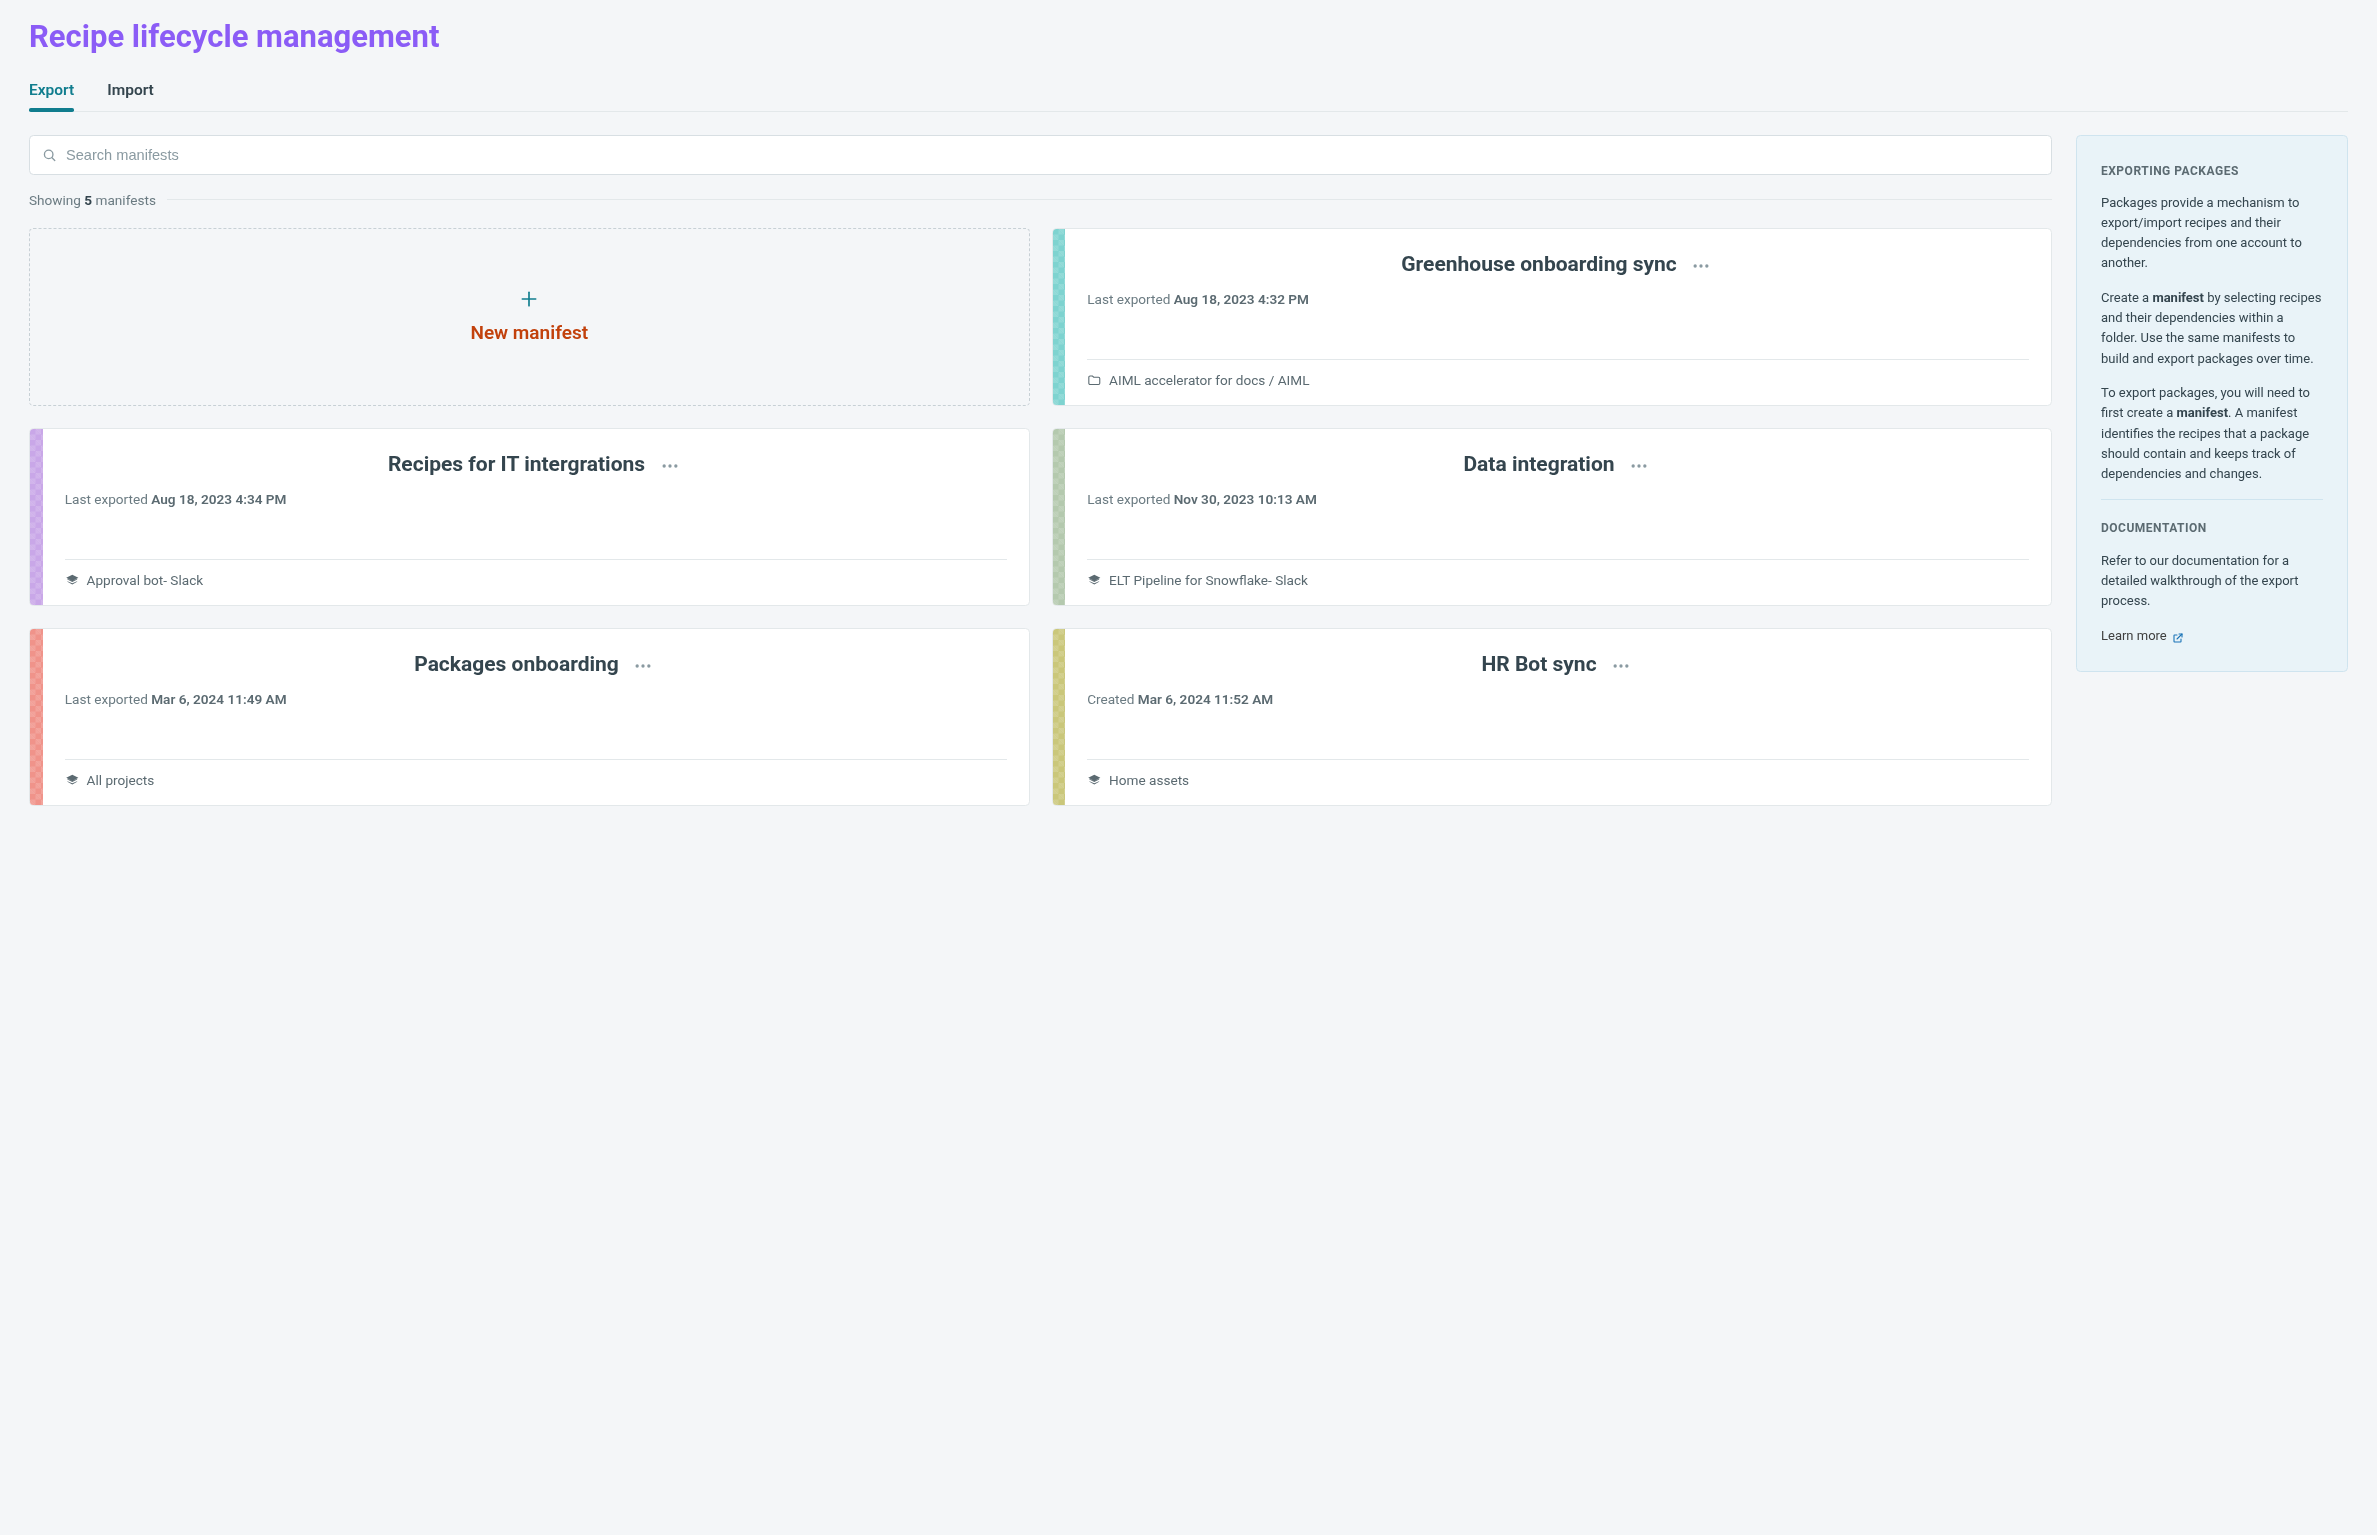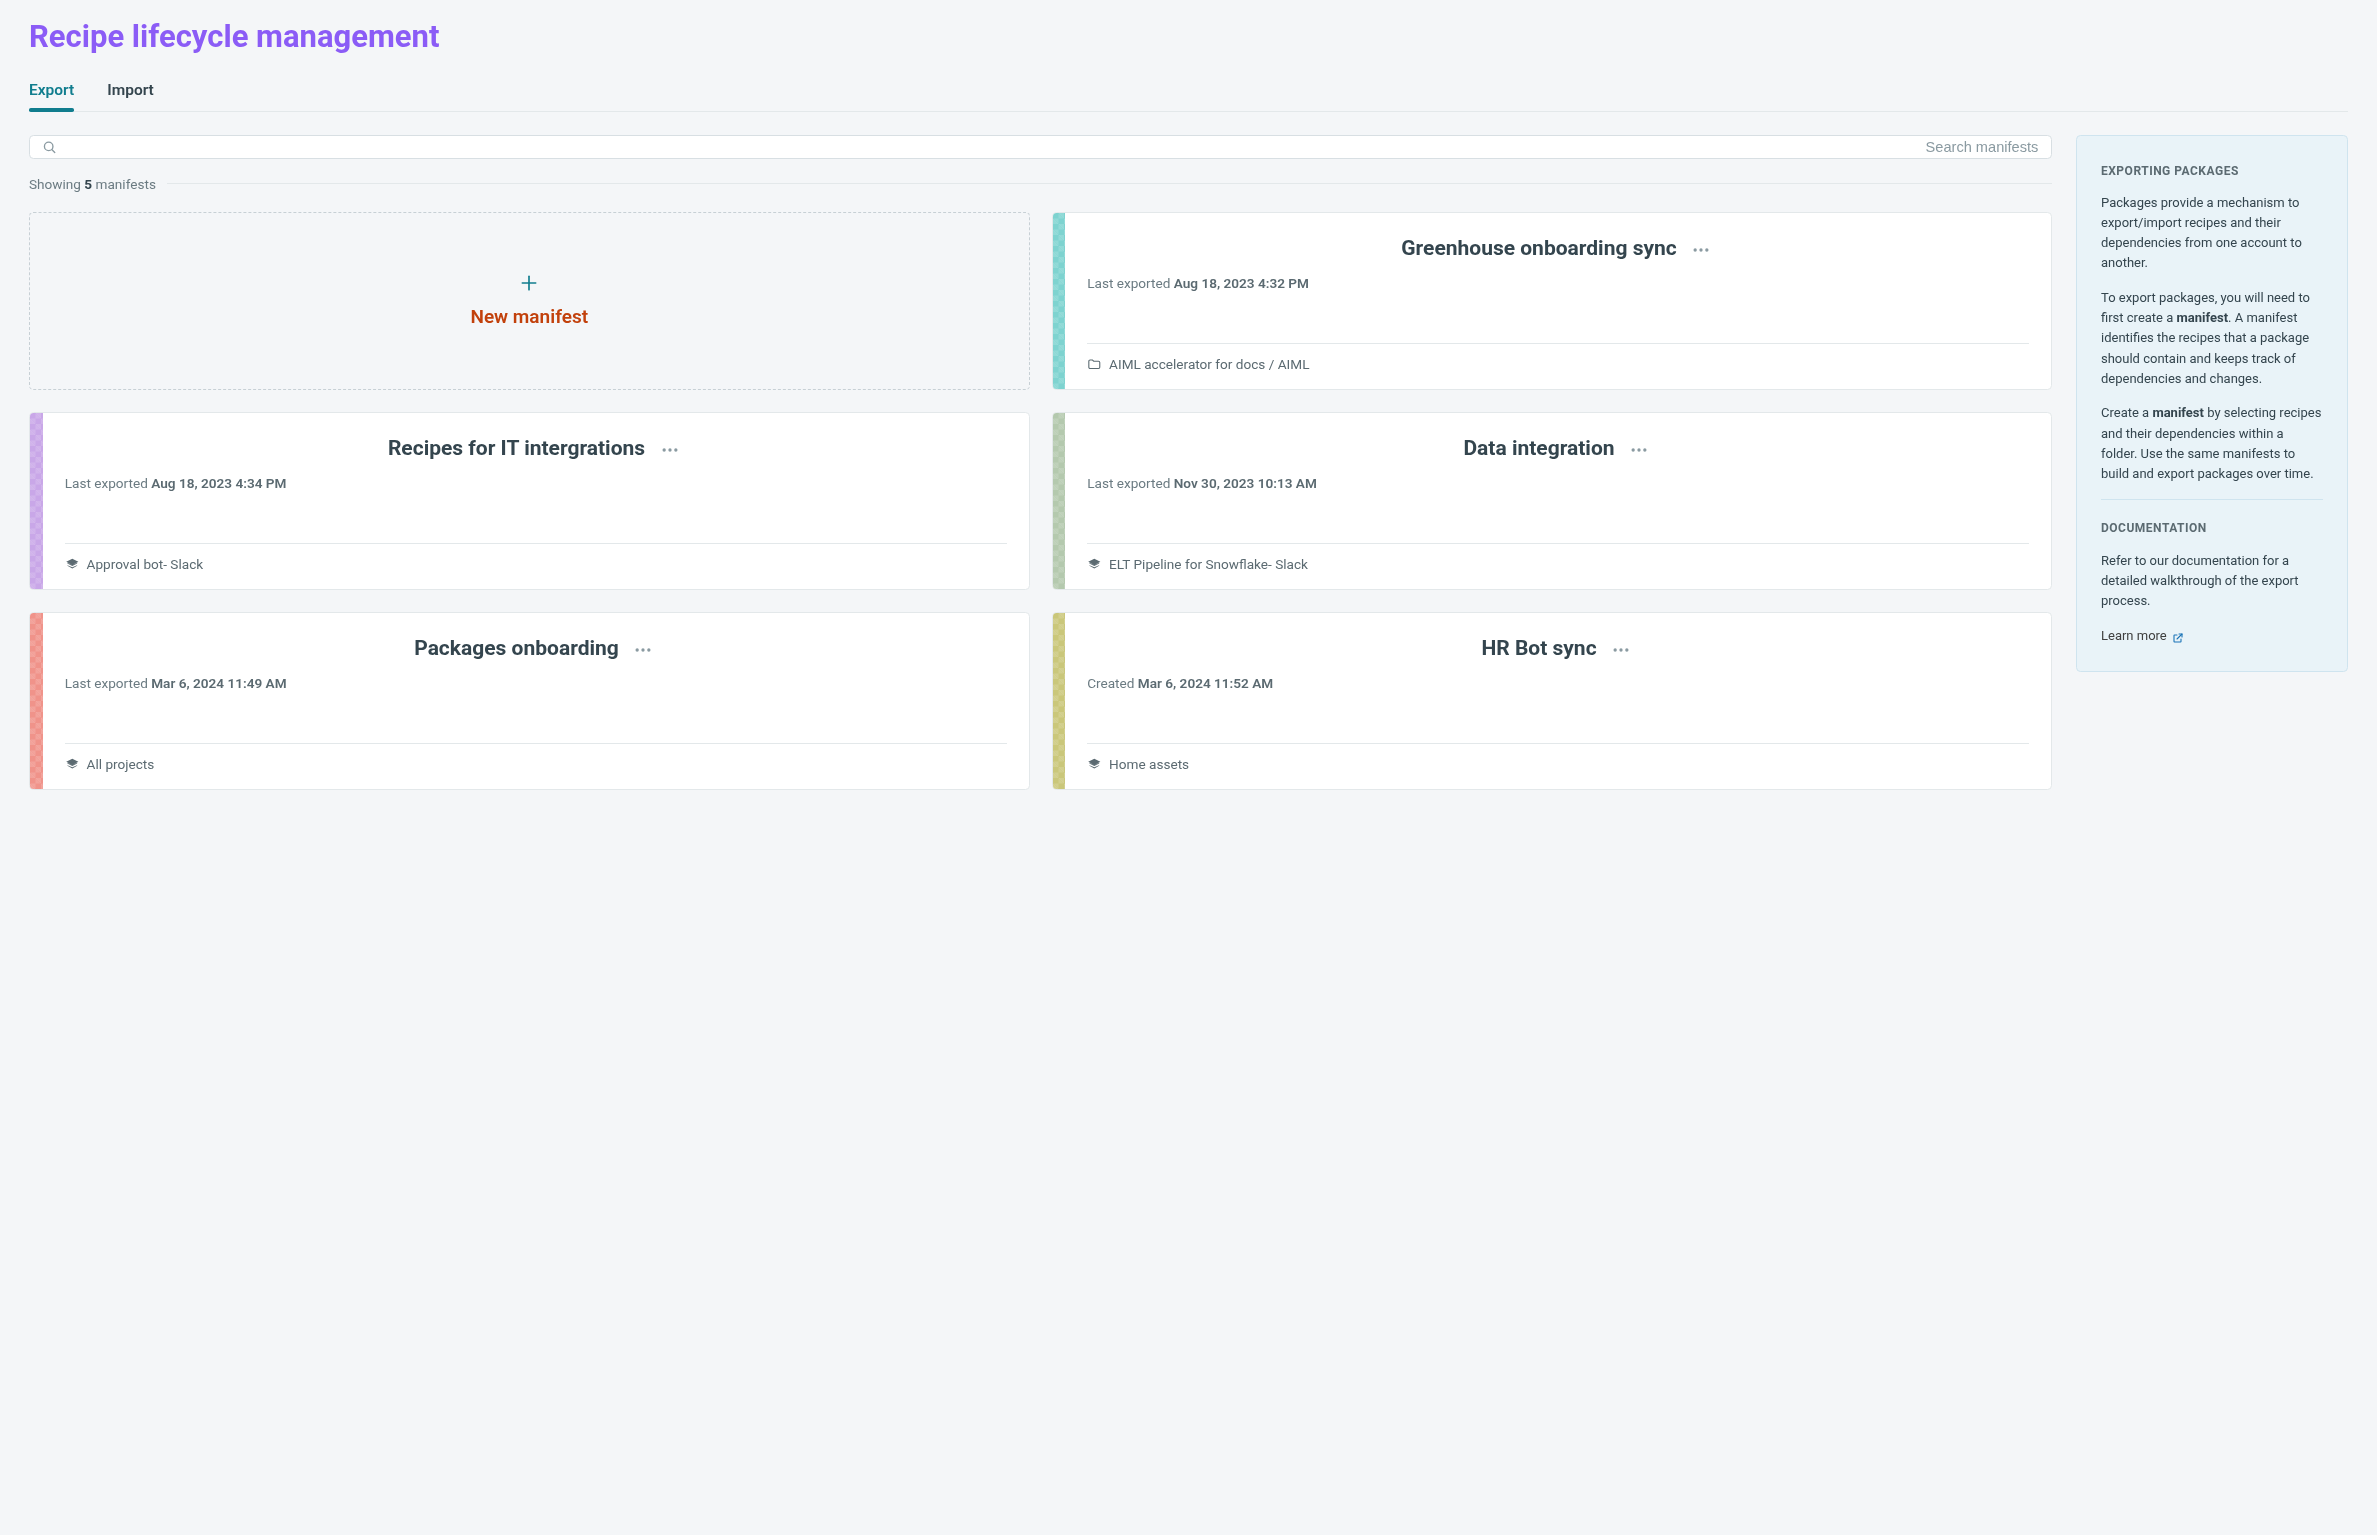"Search manifests" .search-input { height: 24px -> 40px; text-align: right -> none }
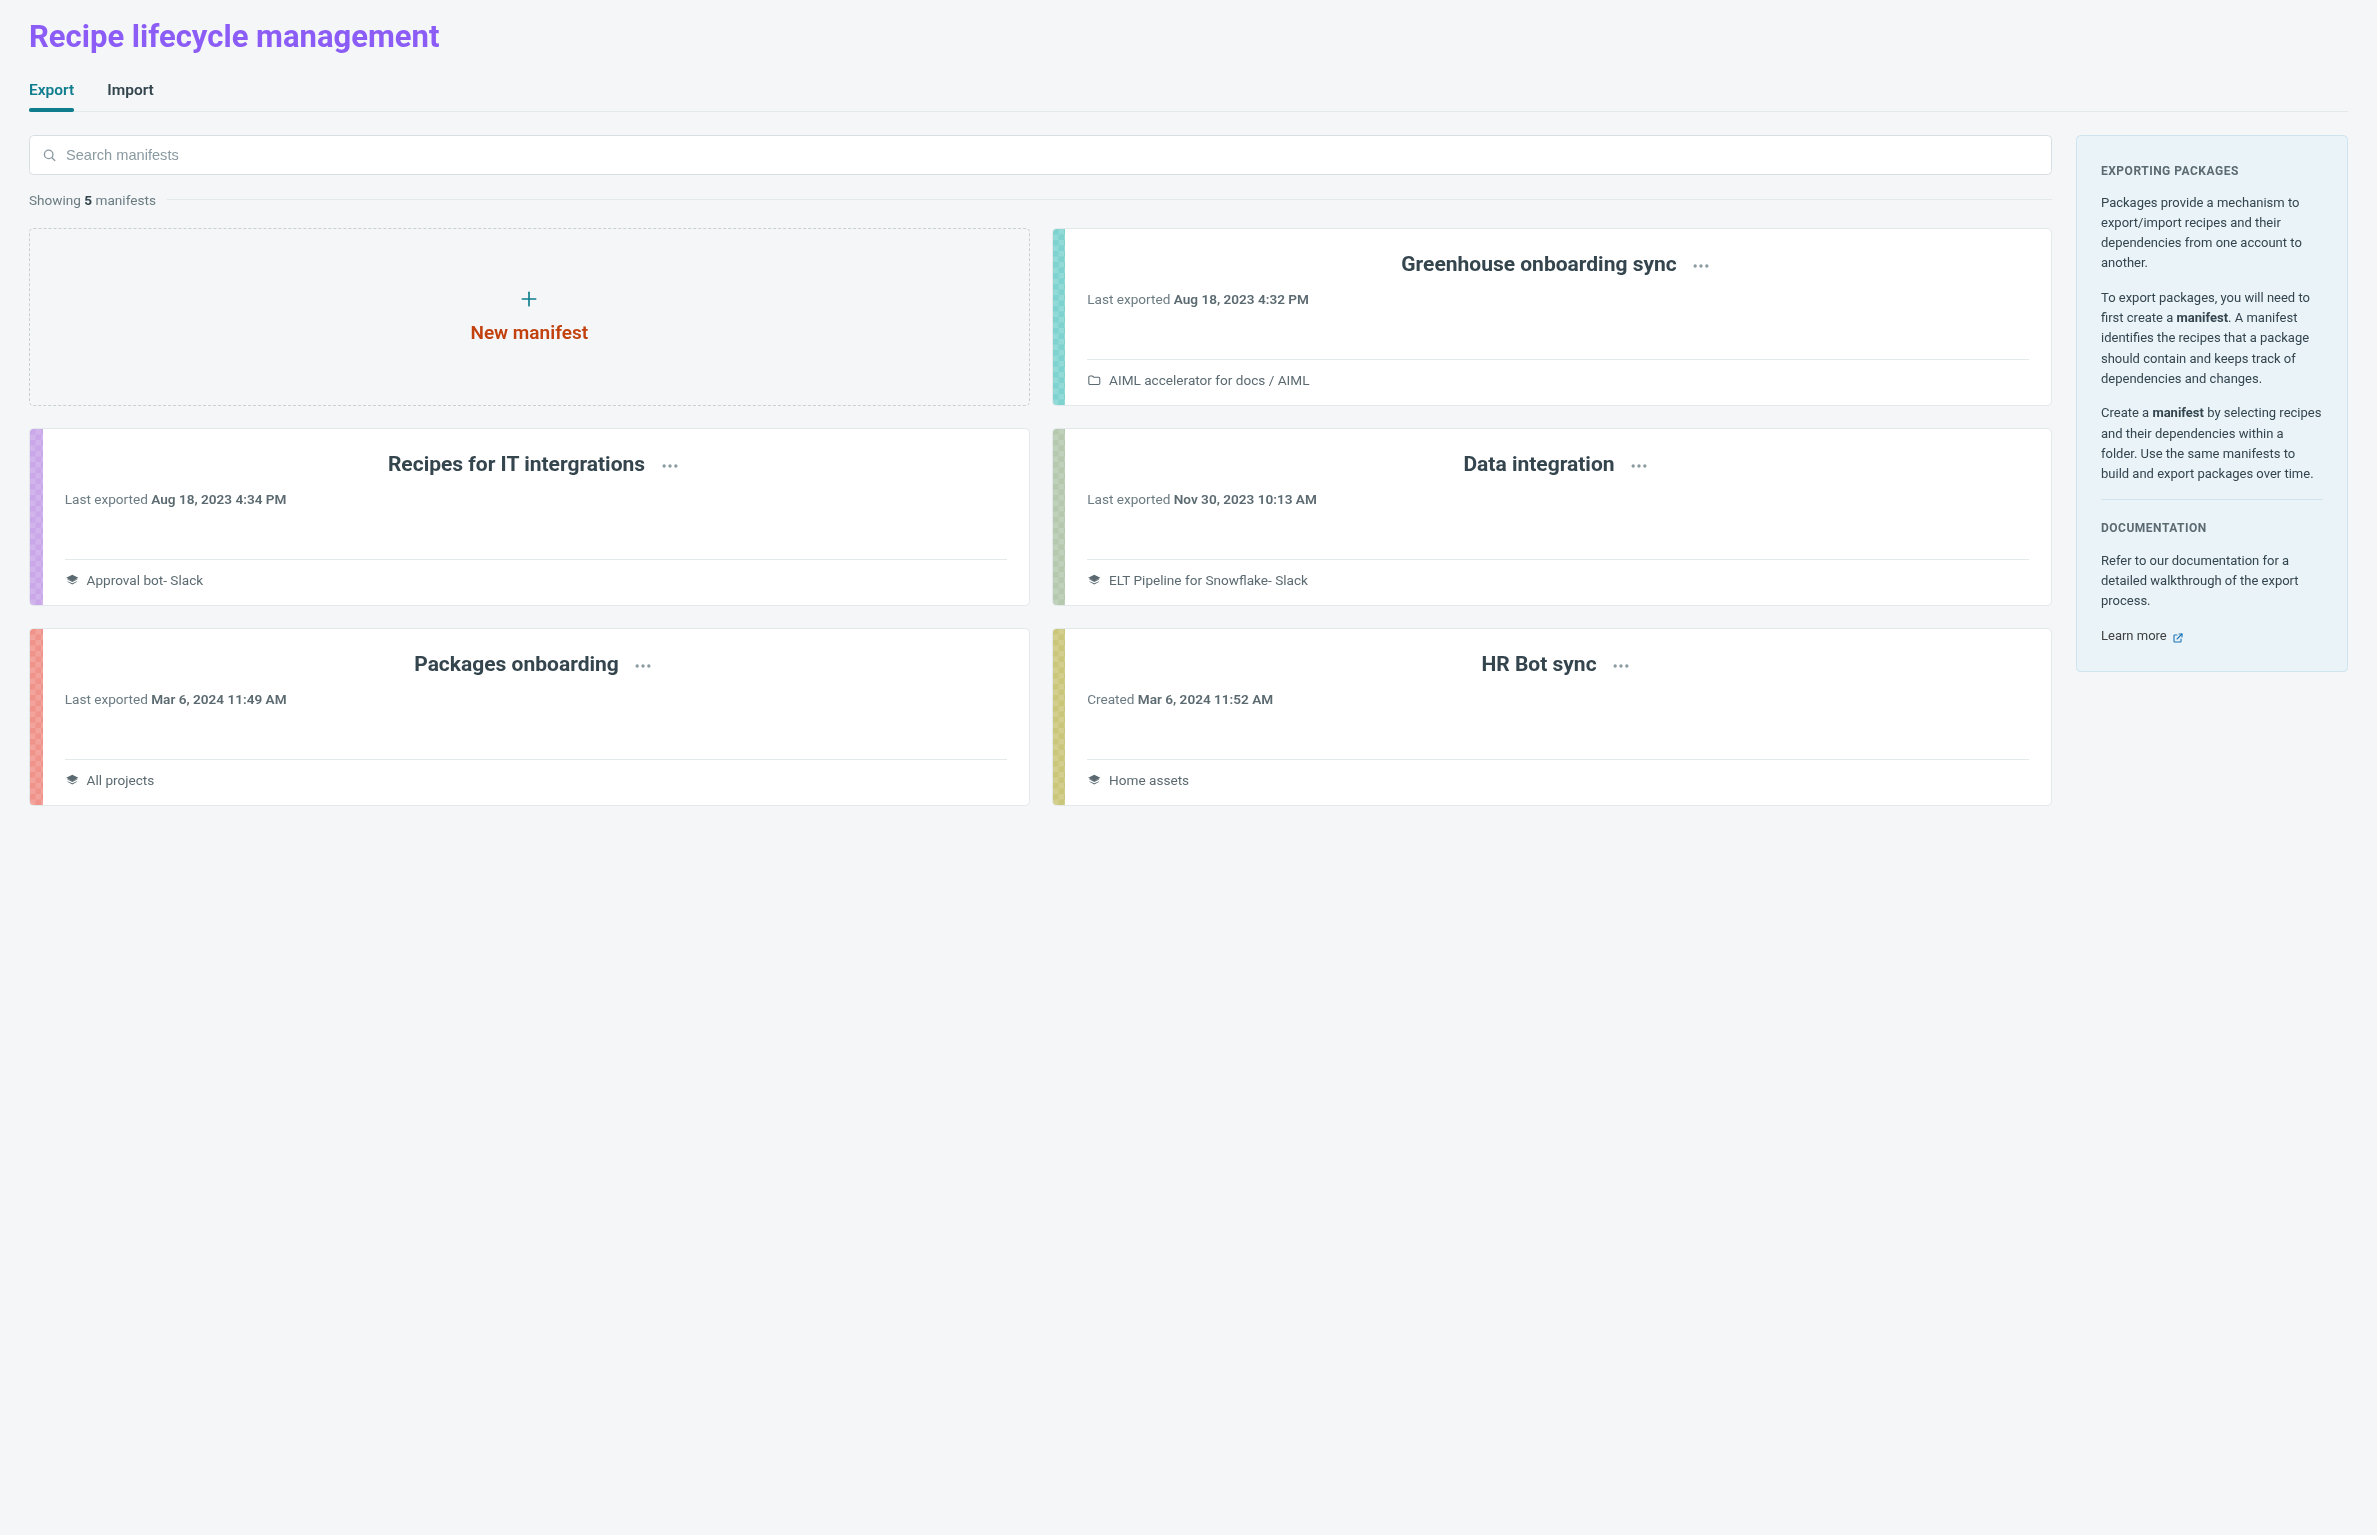"To export packages, you will" p { order: before "Create a manifest by selecting" -> after "Create a manifest by selecting" }
